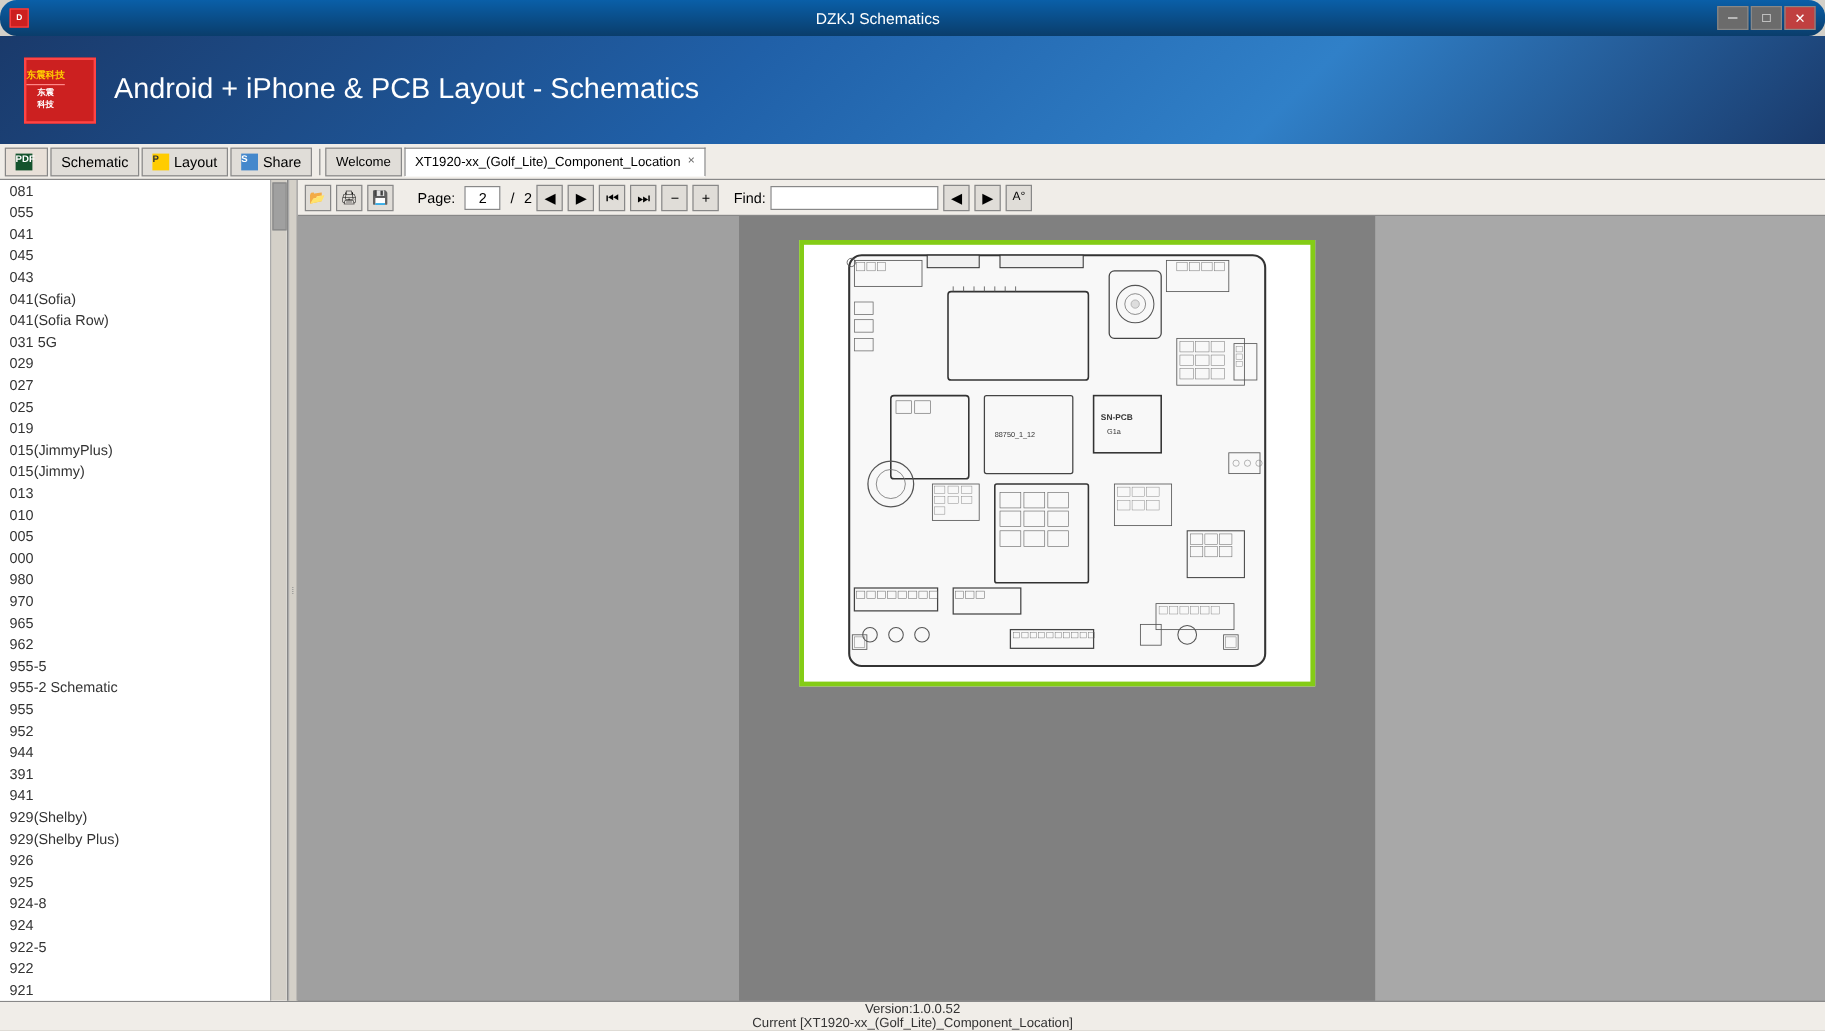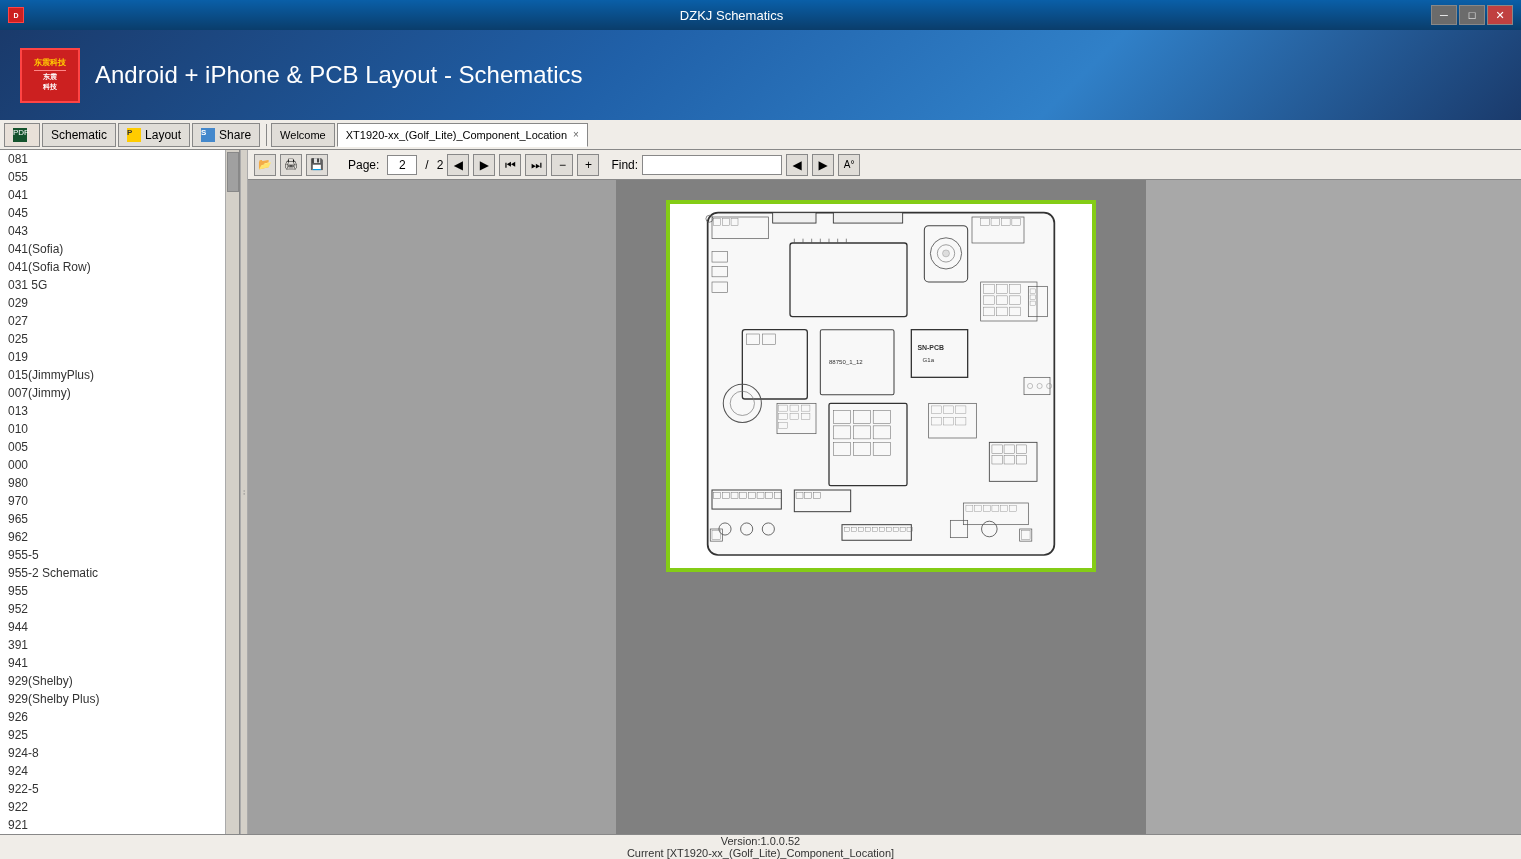"DZKJ Schematics" .titlebar { border-radius: none -> 14px }
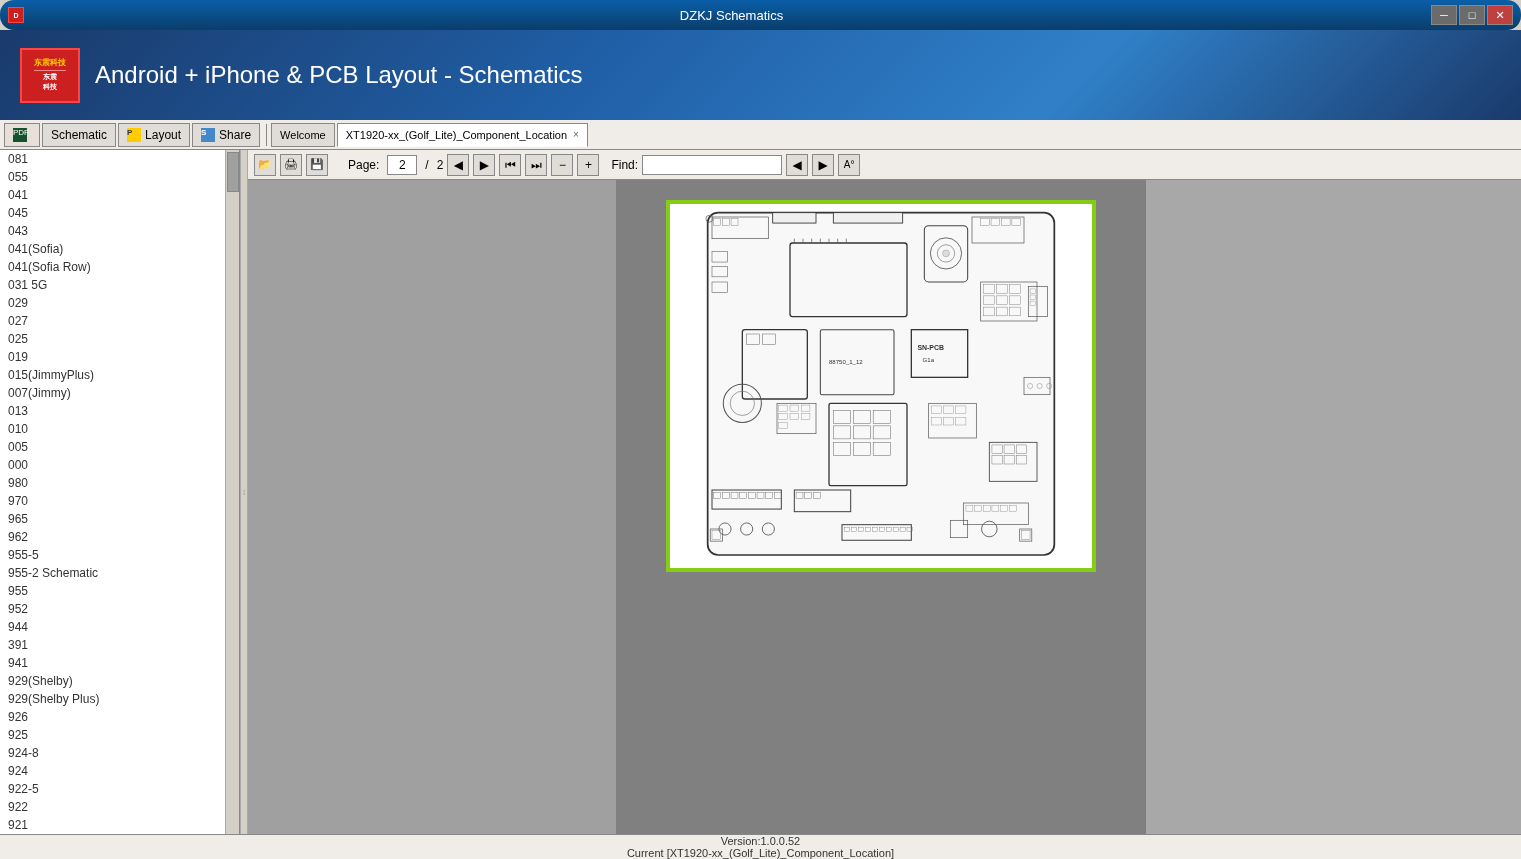"东震科技" .logo-box { justify-content: center -> none }
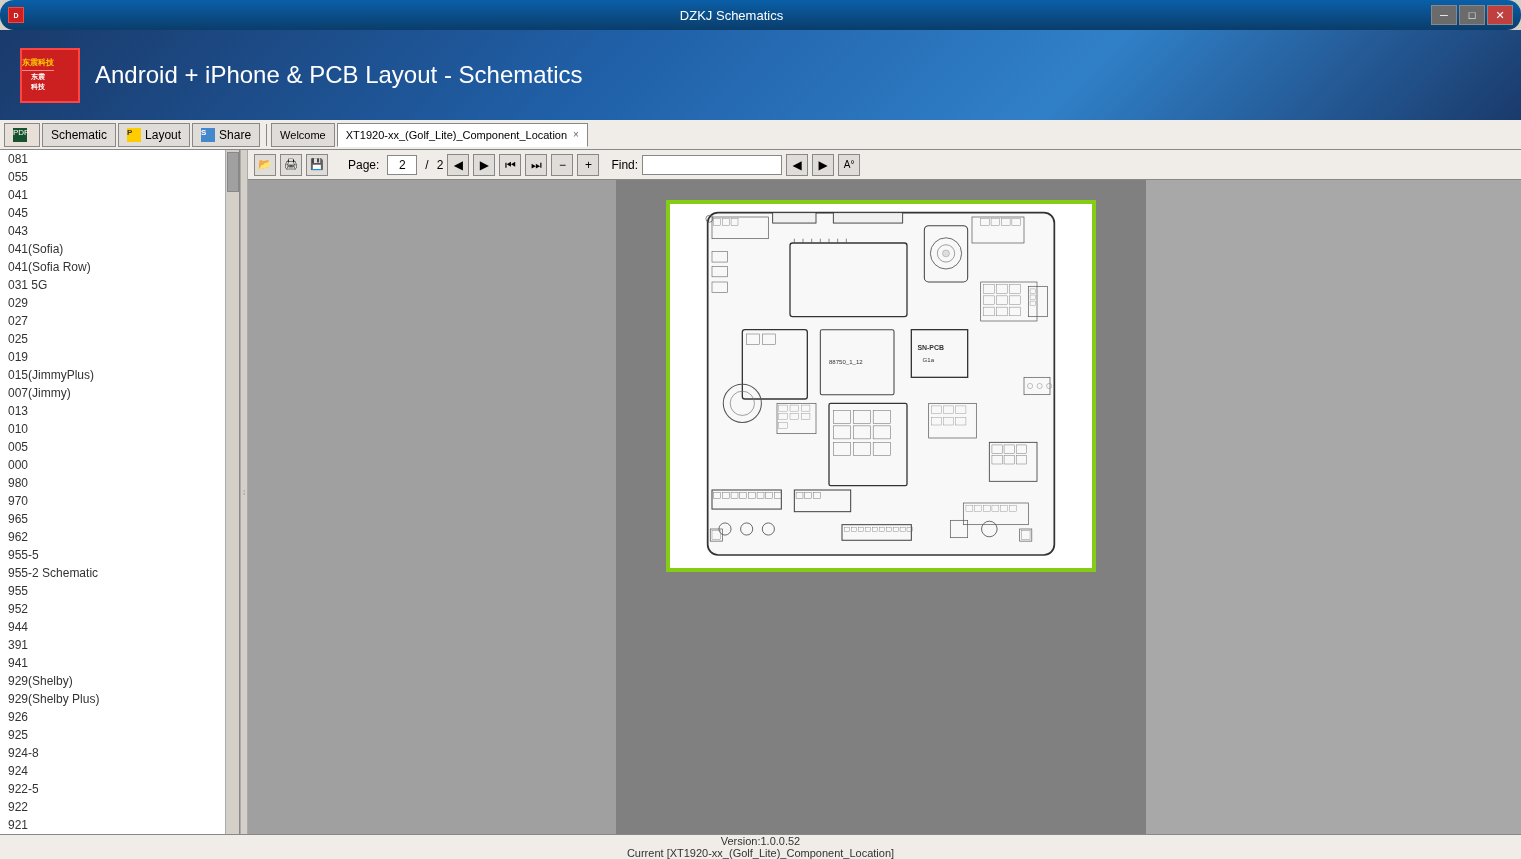"PDF" .pdf-icon { font-weight: normal -> bold }
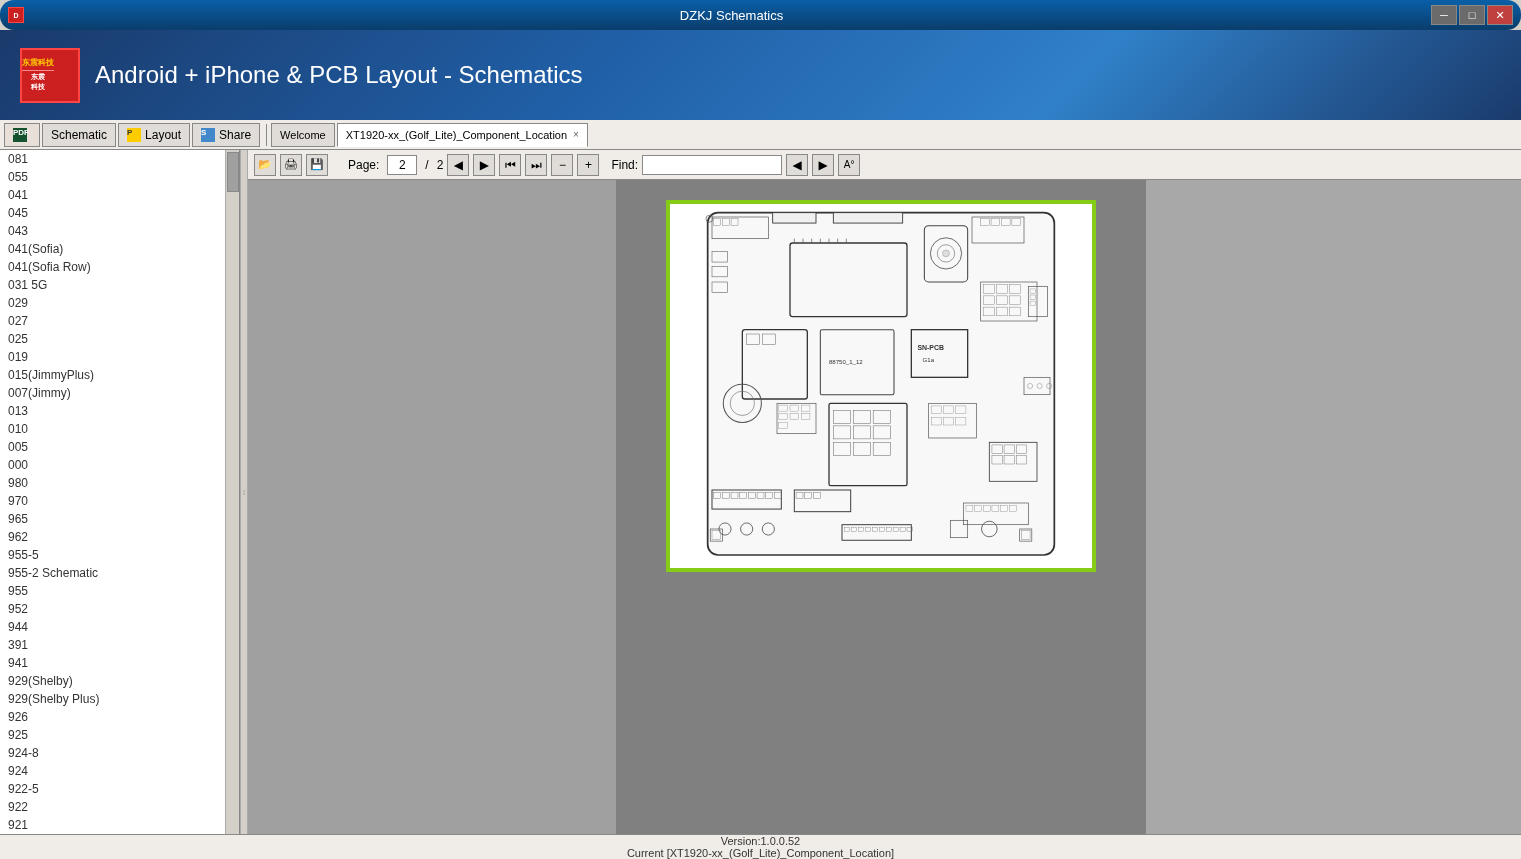"007(Jimmy)" div.sidebar-item { text: 007 -> 015 }
